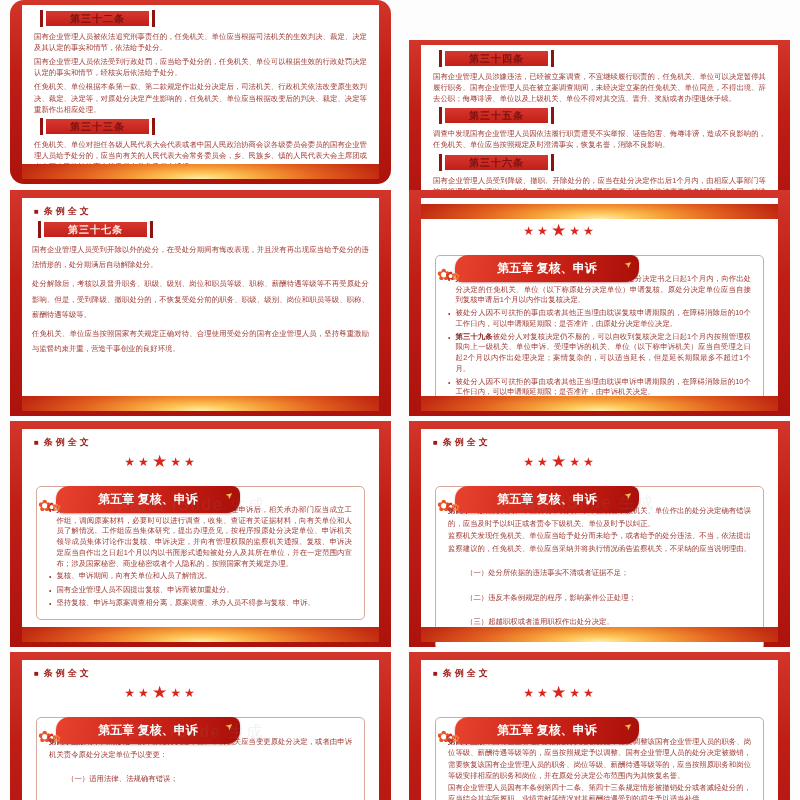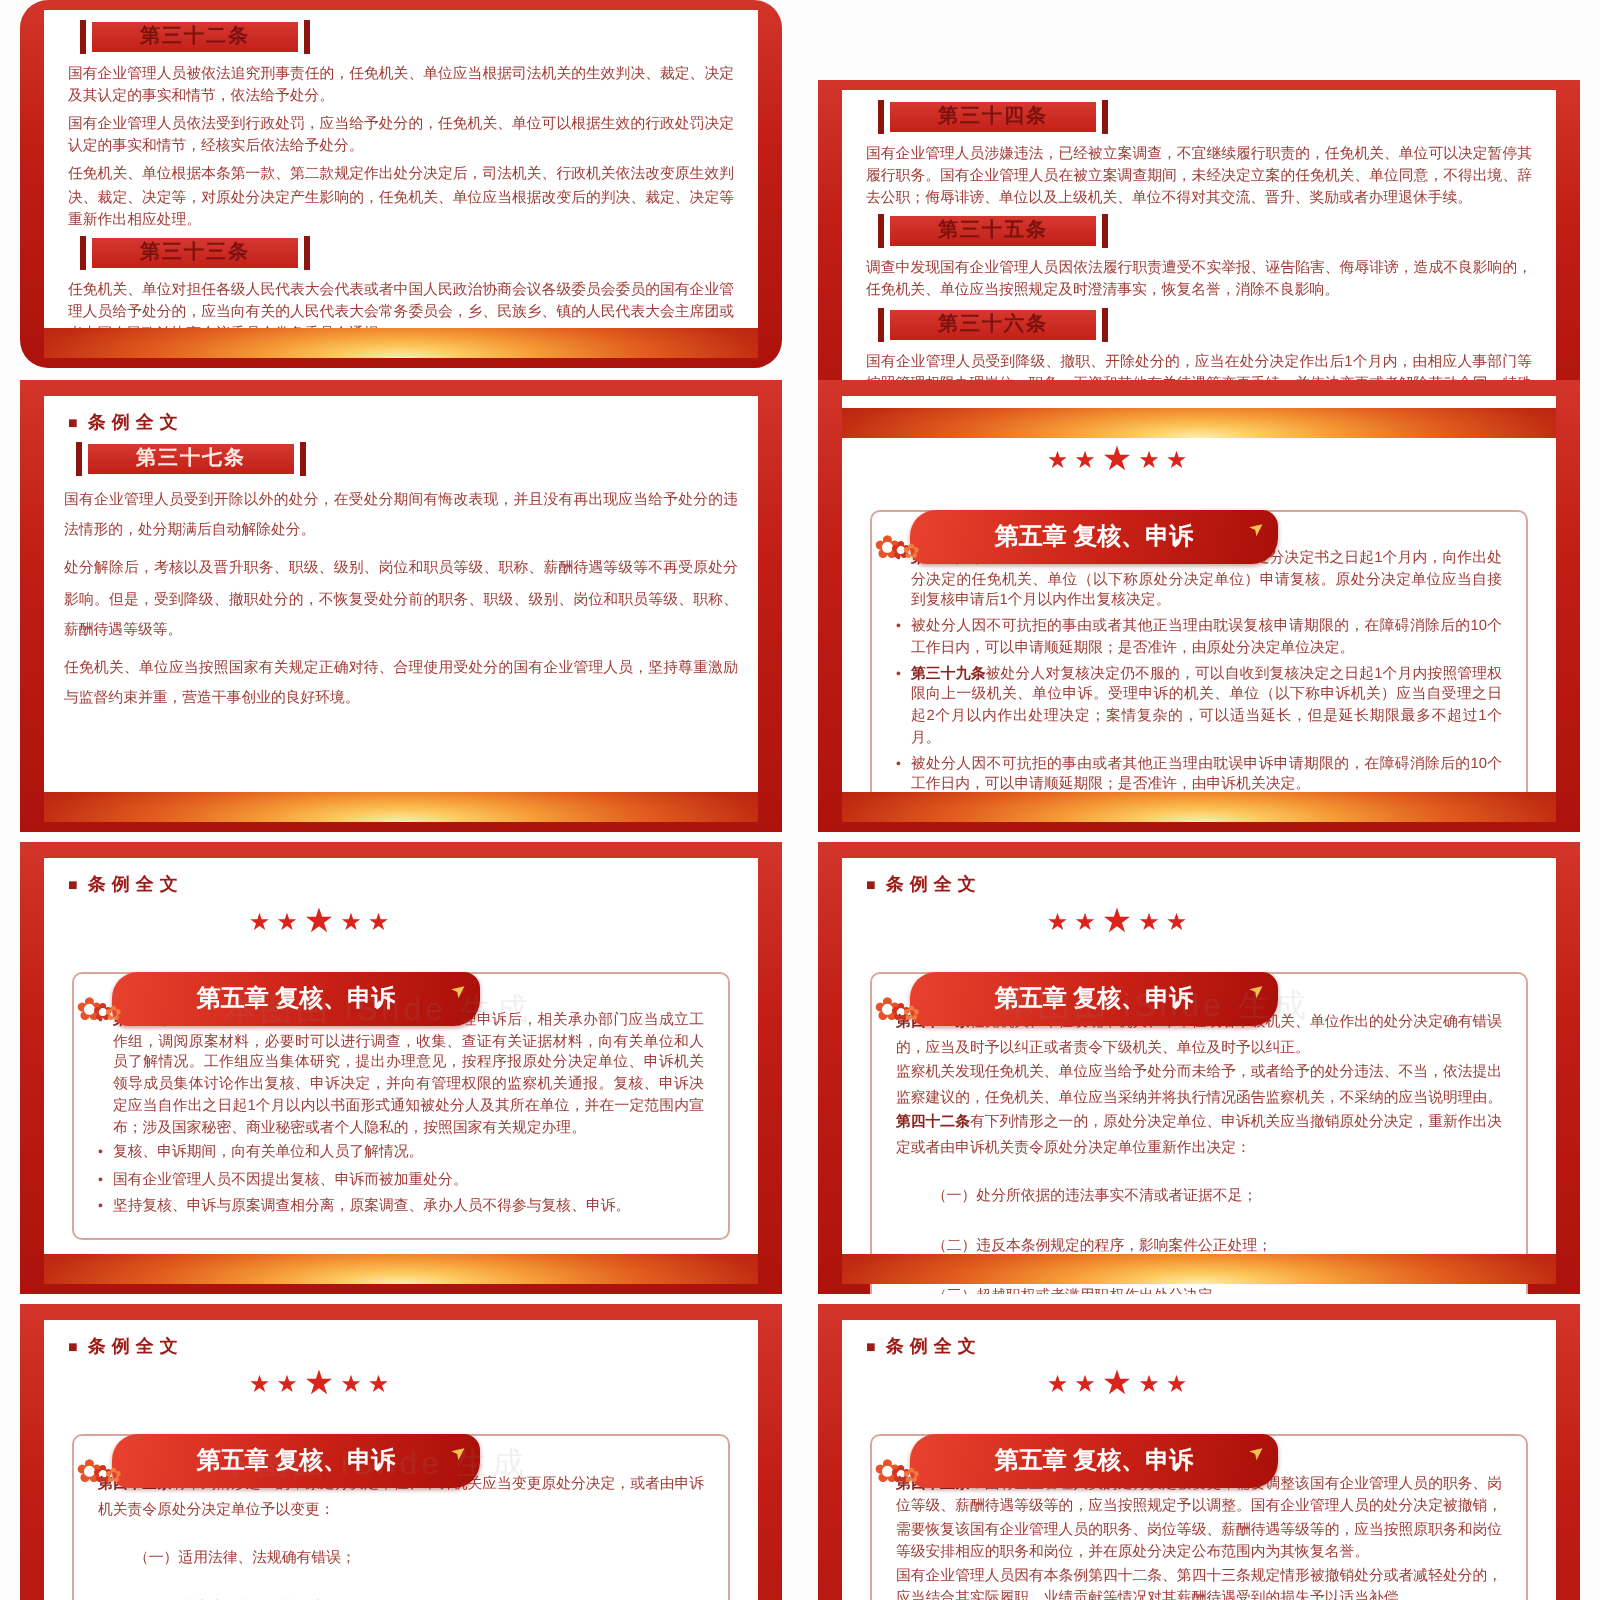"第四十二条有下列情形之一的，原处分决定单位、申诉机关应当撤销原处分决定，重新作出" p.pt { html: <p><b>第四十二条</b><span>有下列情形之一的，原处分决定单位、申诉机关应当撤销原处分决定，重新作出决定或者由申诉机关责令原处分决定单位重新作出决定：</span></p> -> none }
